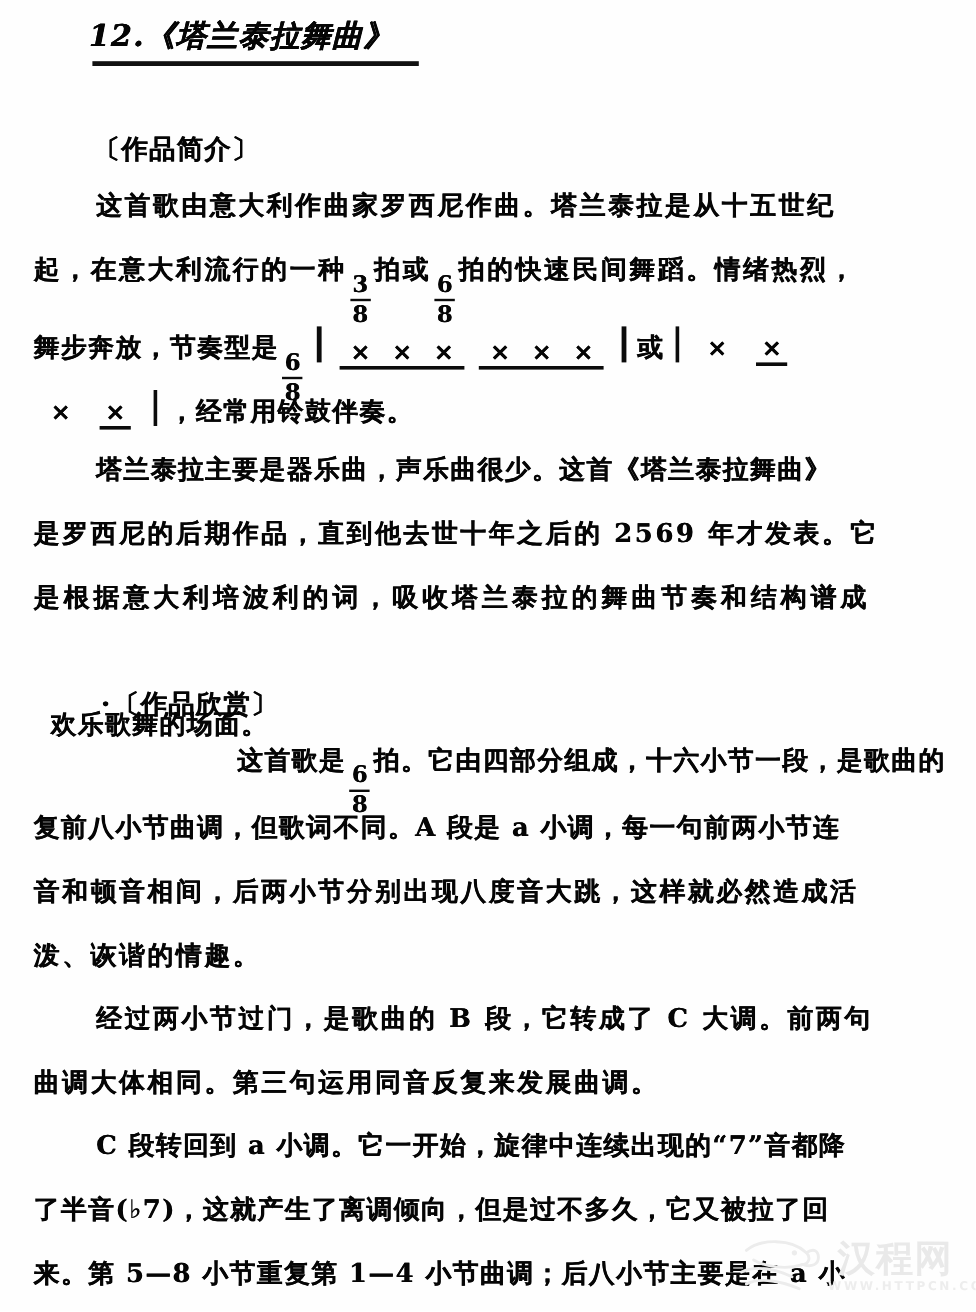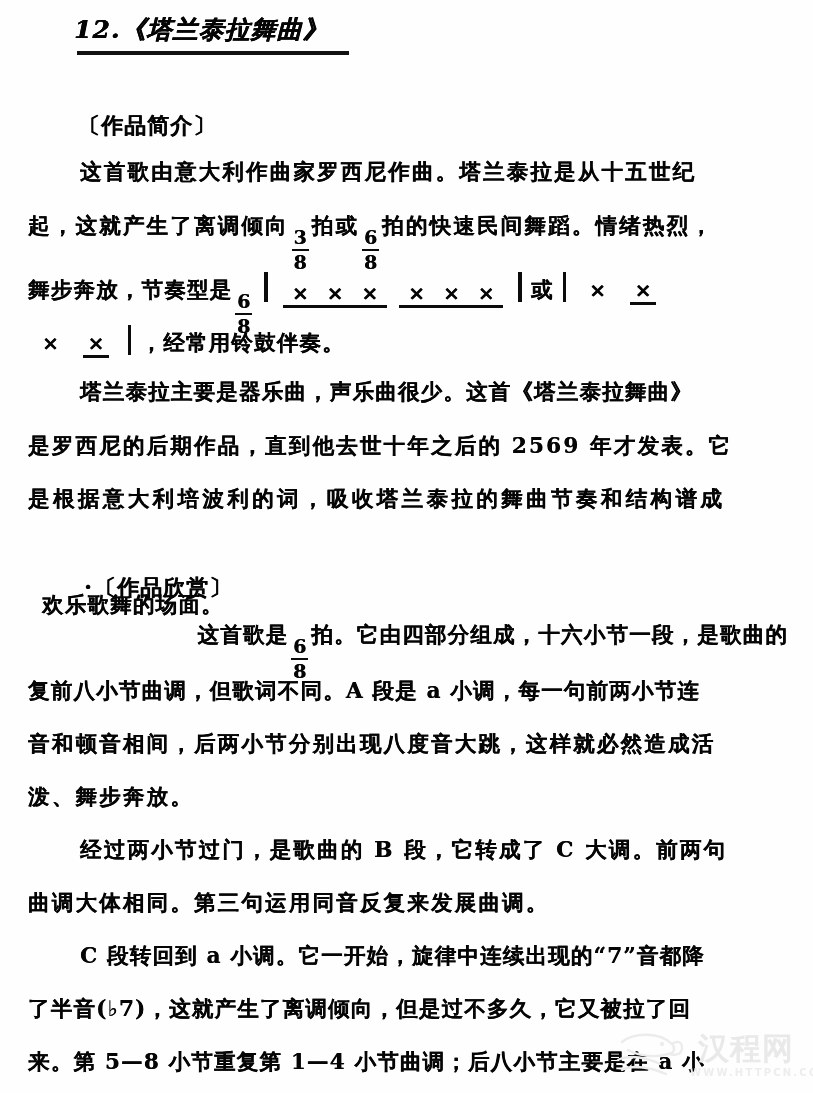"起，这就产生了离调倾向" span.t2 { text: 这就产生了离调倾向 -> 在意大利流行的一种 }
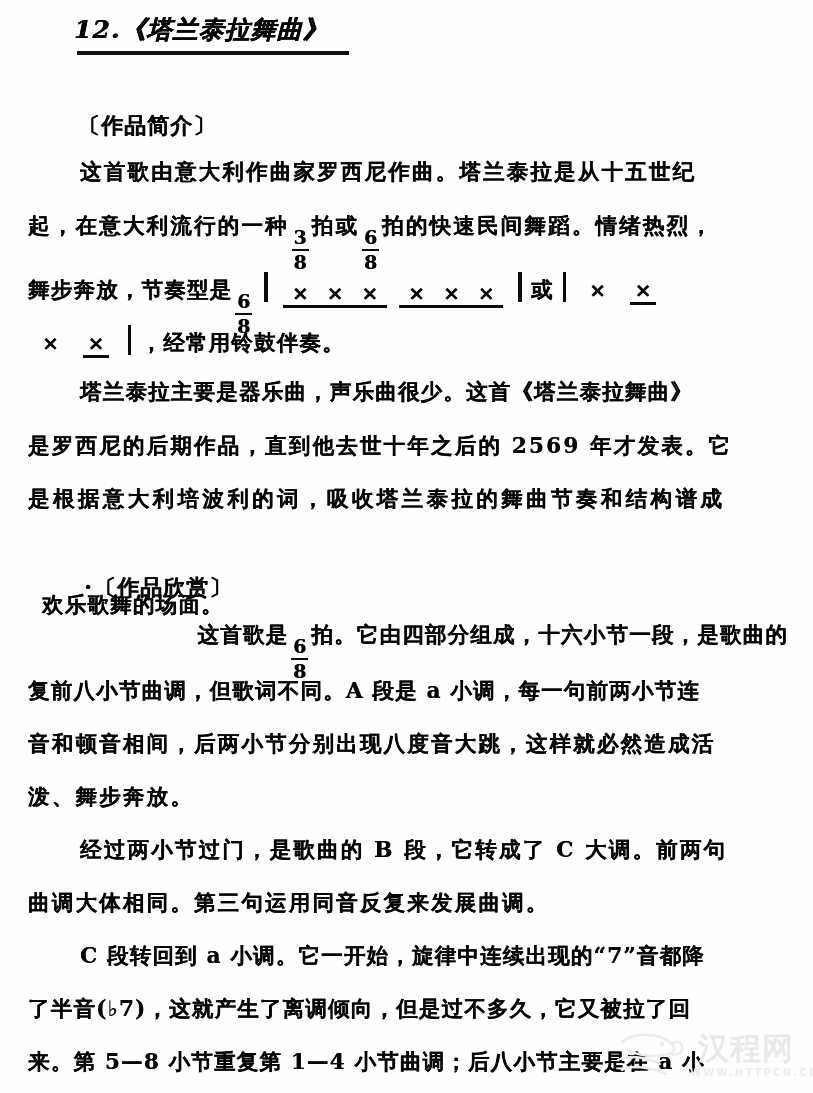"泼、舞步奔放。" span { text: 舞步奔放 -> 诙谐的情趣 }
